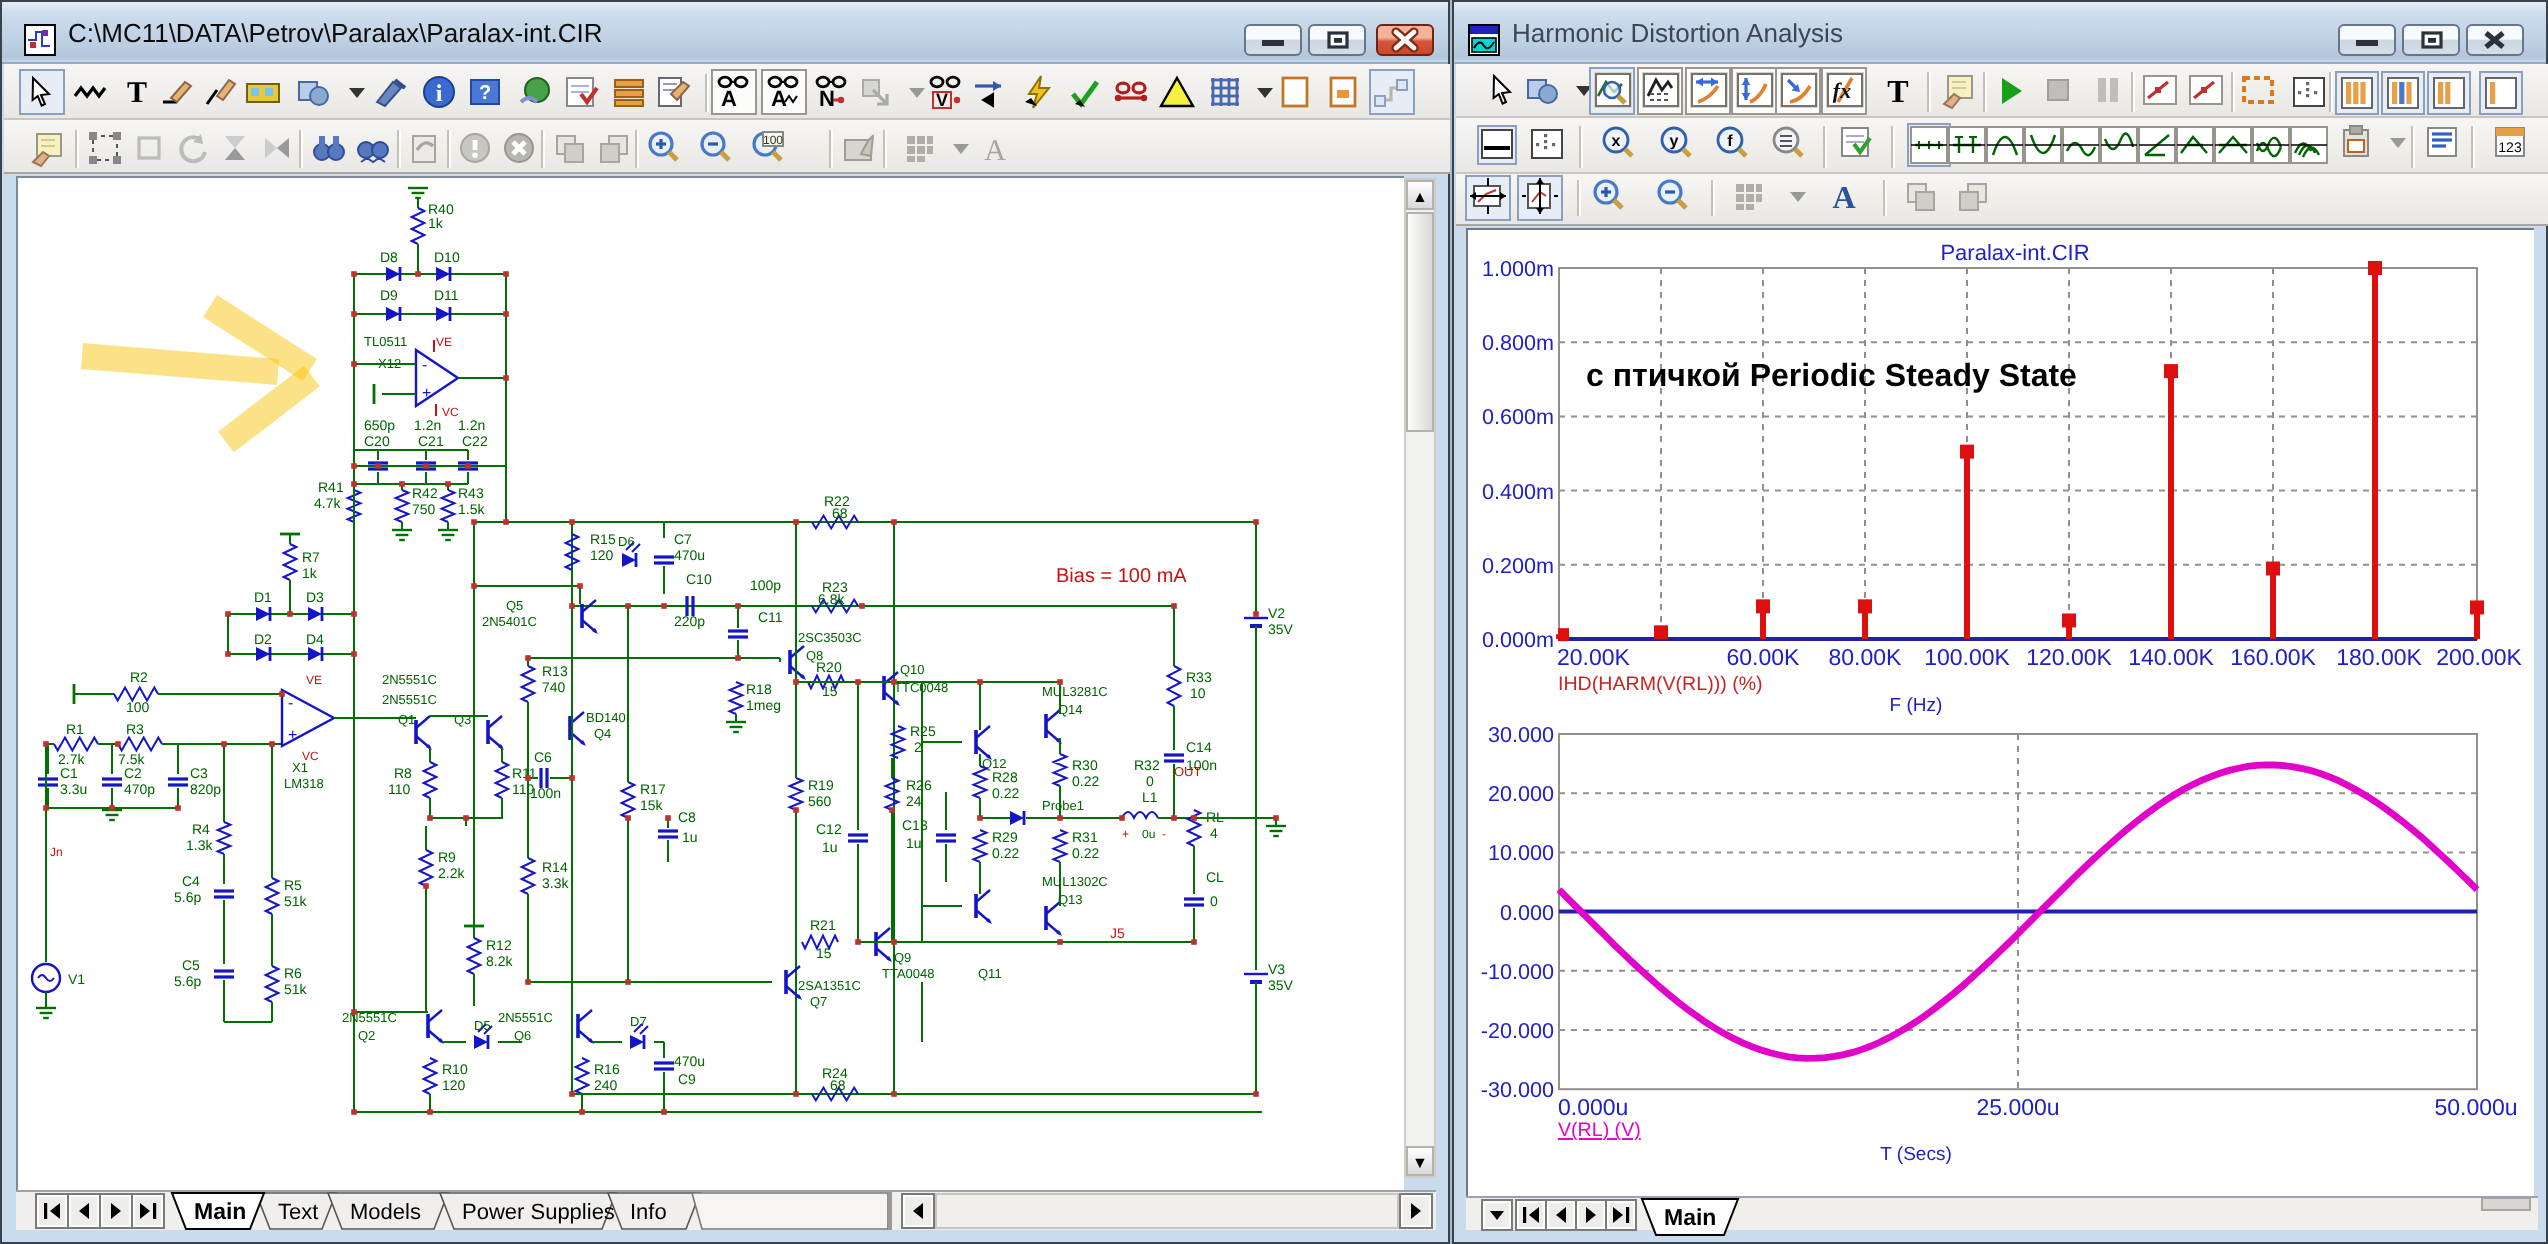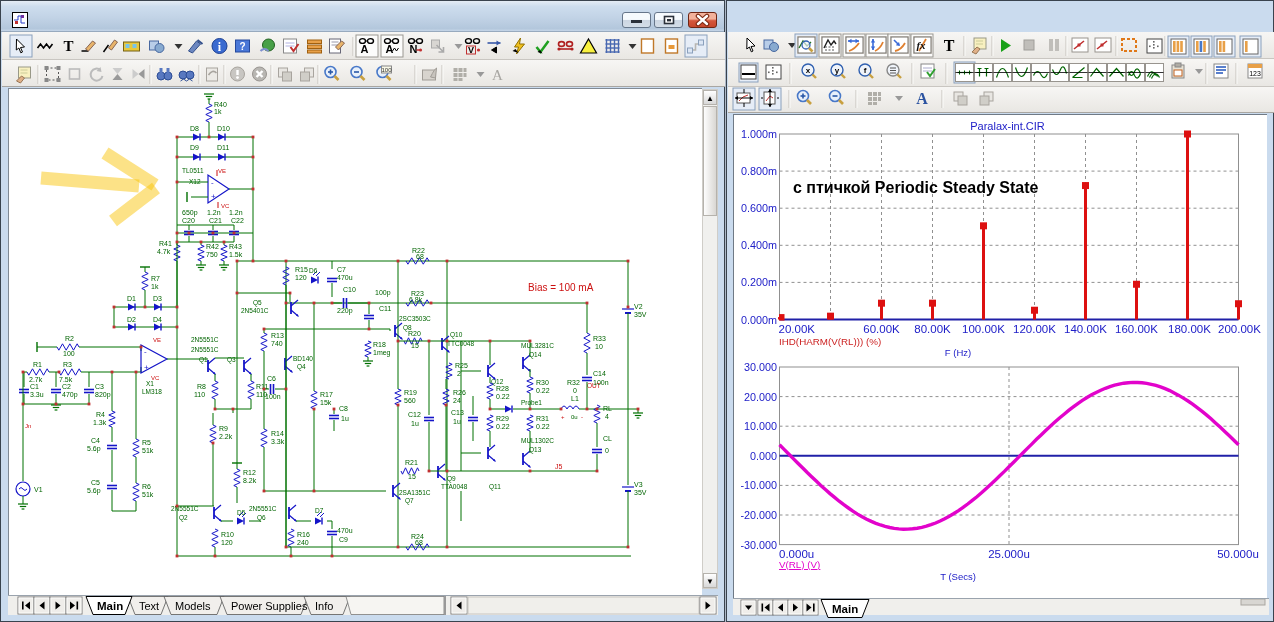"C:\MC11\DATA\Petrov\Paralax\Paralax-int." div { html: none -> <div>C:\MC11\DATA\Petrov\Paralax\Paralax-int.CIR</div> }
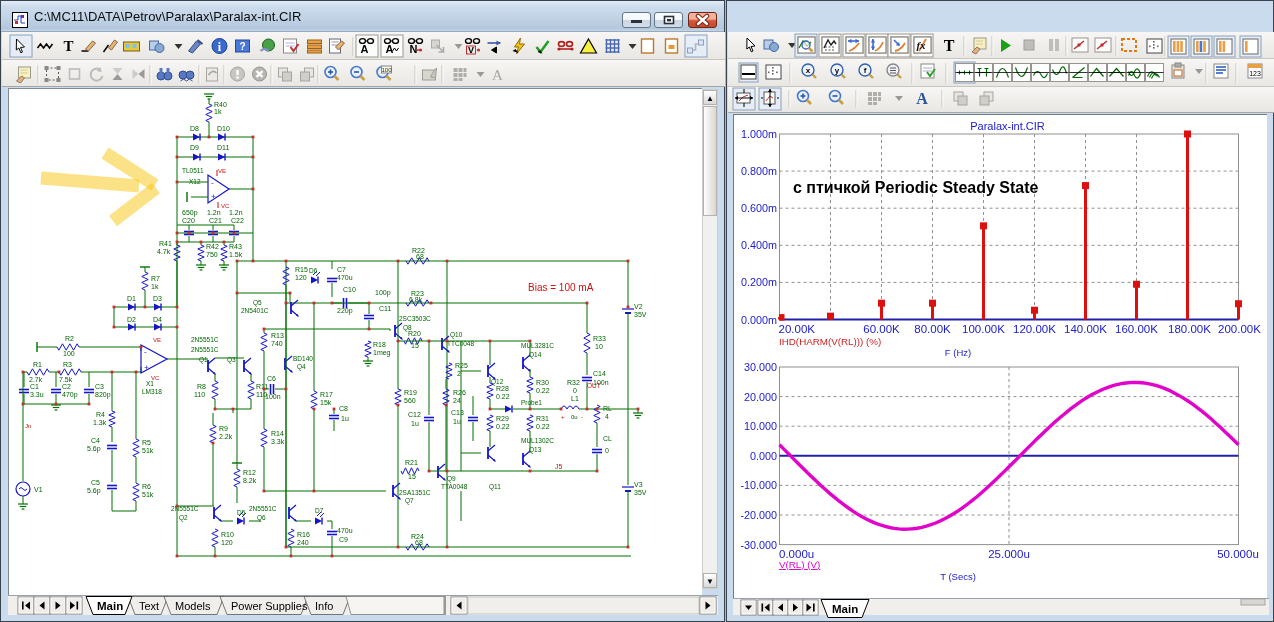"Harmonic Distortion Analysis" div.ttl { html: none -> <div> <svg> <rect></rect> <rect></rect> <rect></rect> <path></path> </svg> <div>Harmonic Distortion Analysis</div> <div><svg> <rect></rect> </svg></div> <div><svg> <rect></rect> <rect></rect> </svg></div> <div><svg> <path></path> </svg></div> </div> }
